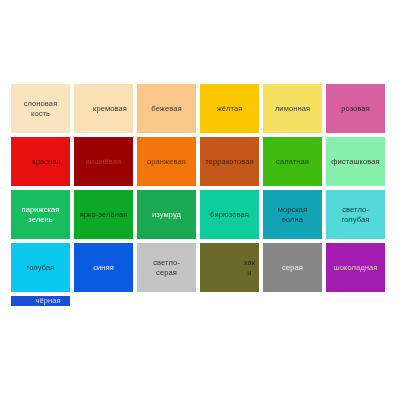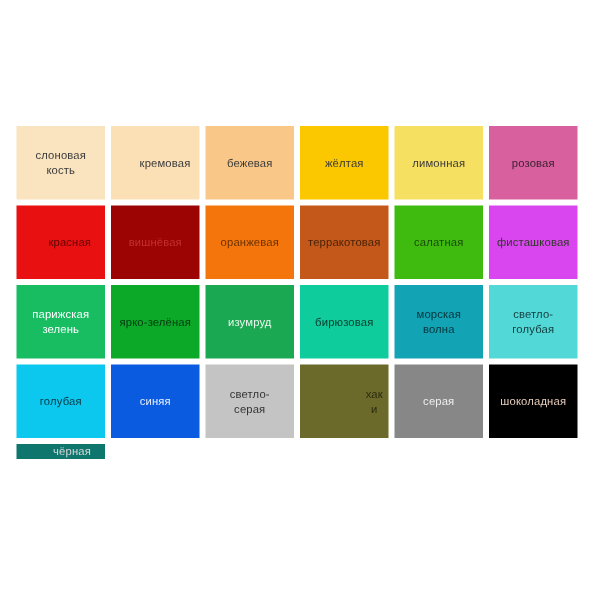"фисташковая" div.swatch { background: #d946ef -> #86efac }
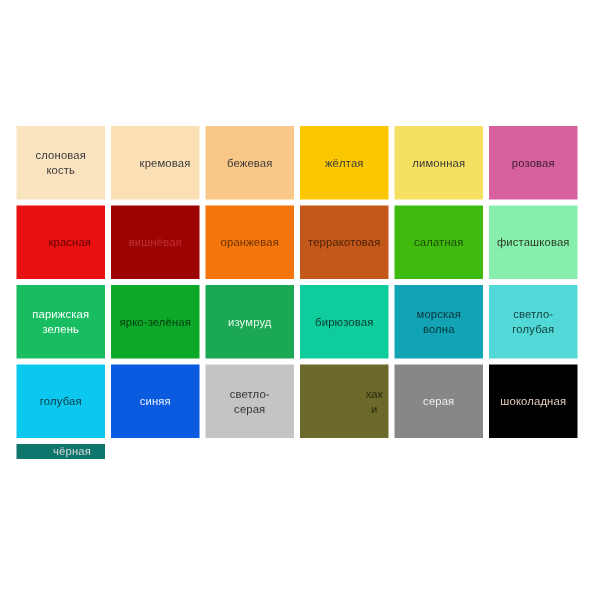"шоколадная" div.swatch { background: #000000 -> #a21caf }
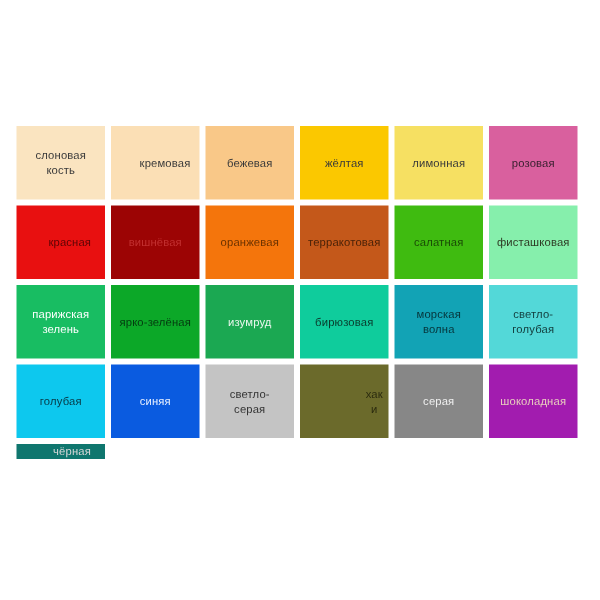"чёрная" div.swatch { background: #0f766e -> #1d4ed8 }
